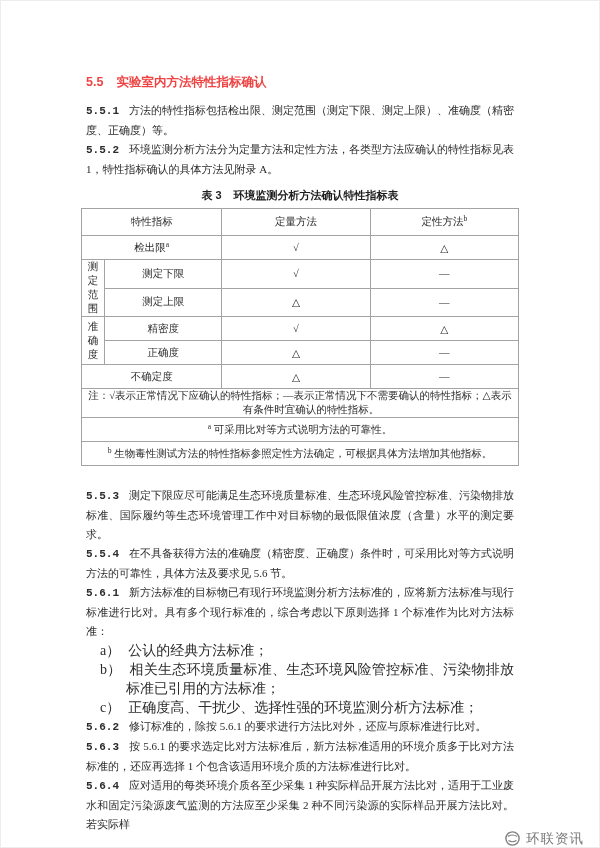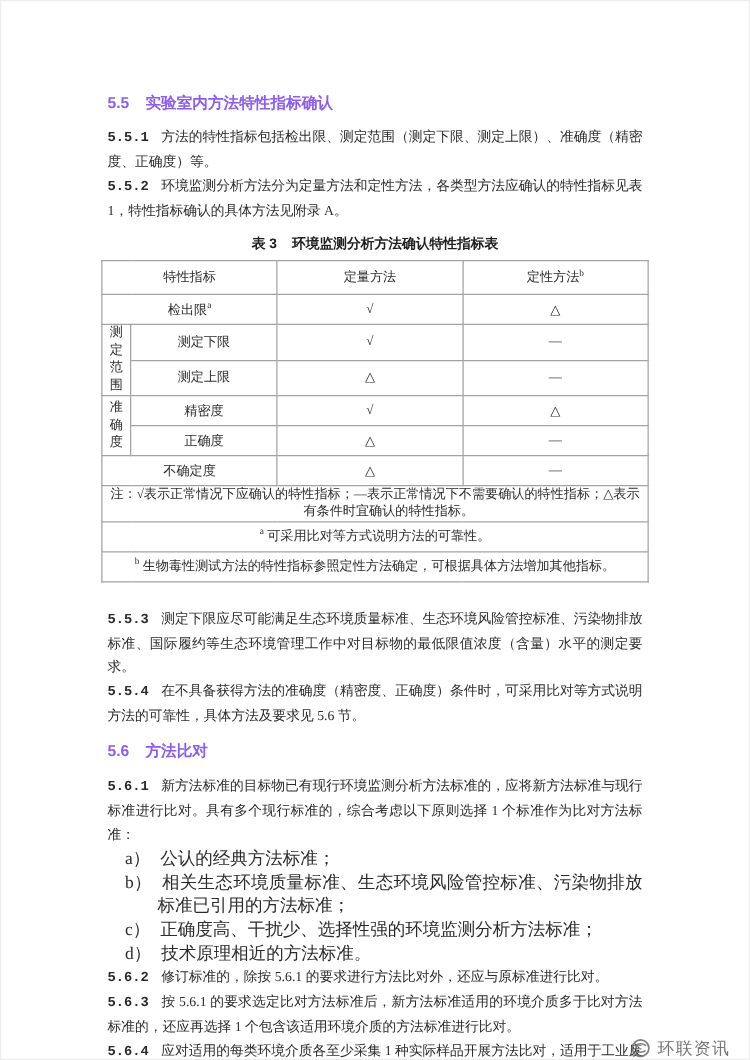"5.5 实验室内方法特性指标确认" .sec-heading { color: #8b5cf6 -> #ef4444 }
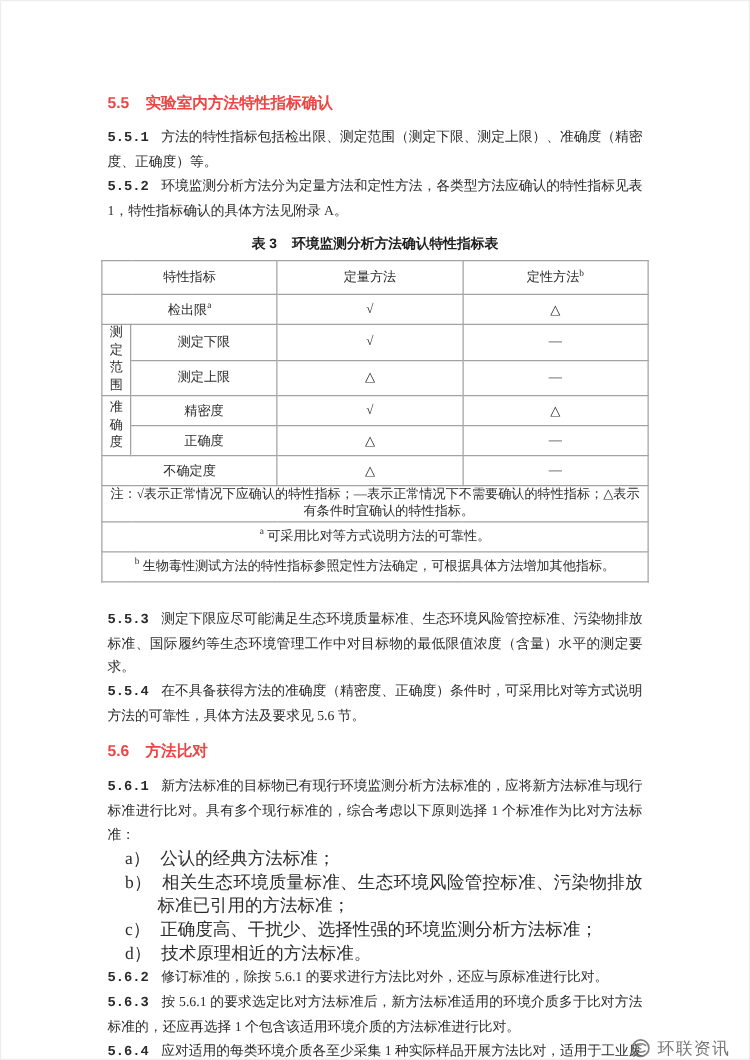"5.6 方法比对" div.sec-heading { html: <div> <span>5.6</span><span>方法比对</span> </div> -> none }
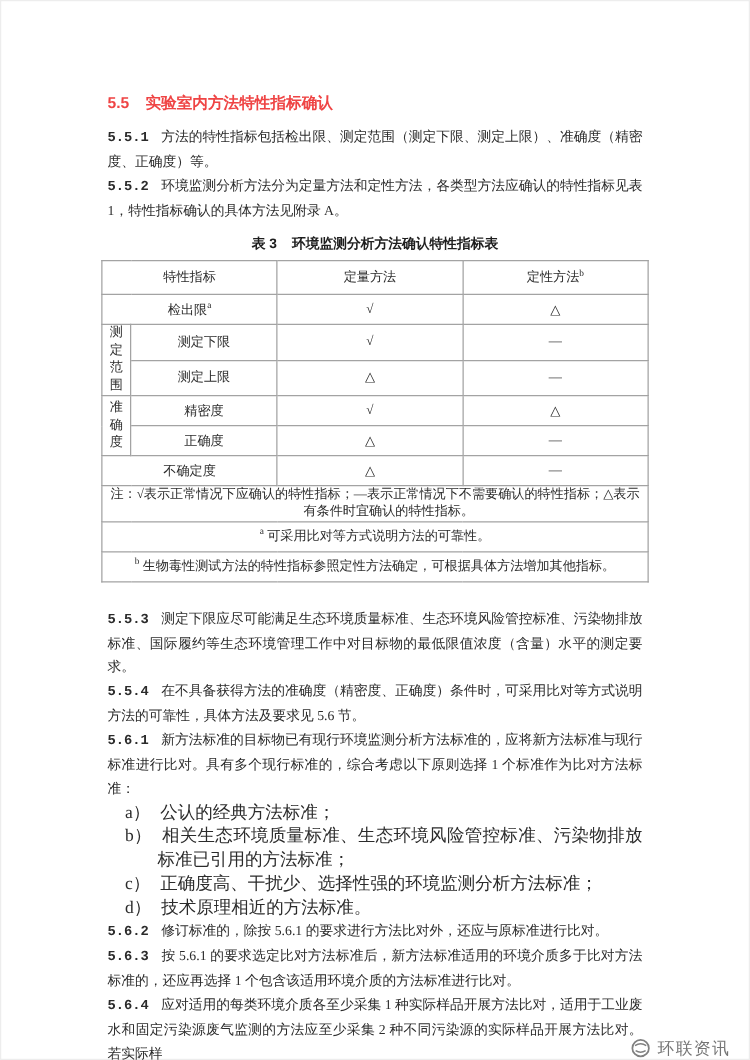"d） 技术原理相近的方法标准。" p.list-item { html: <p> <span>d）</span><span>技术原理相近的方法标准。</span> </p> -> none }
